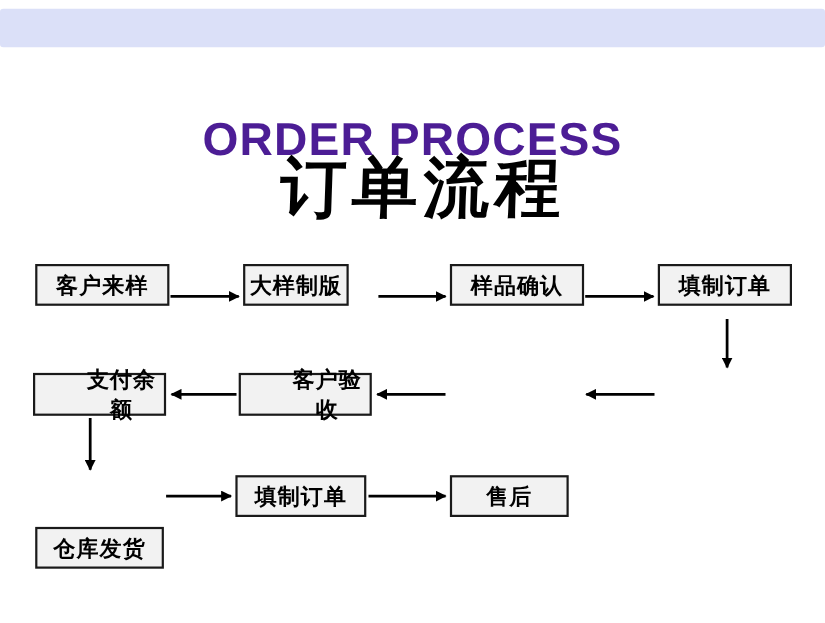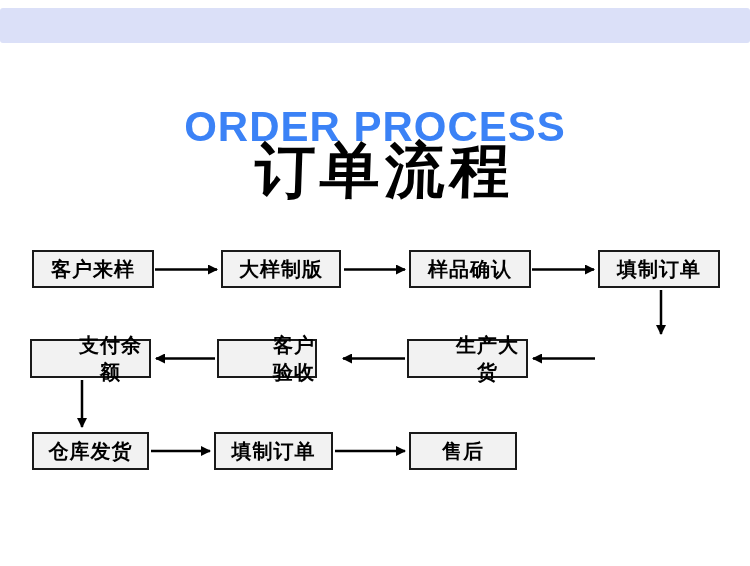"ORDER PROCESS" .title-en { color: #3b82f6 -> #4c1d95 }
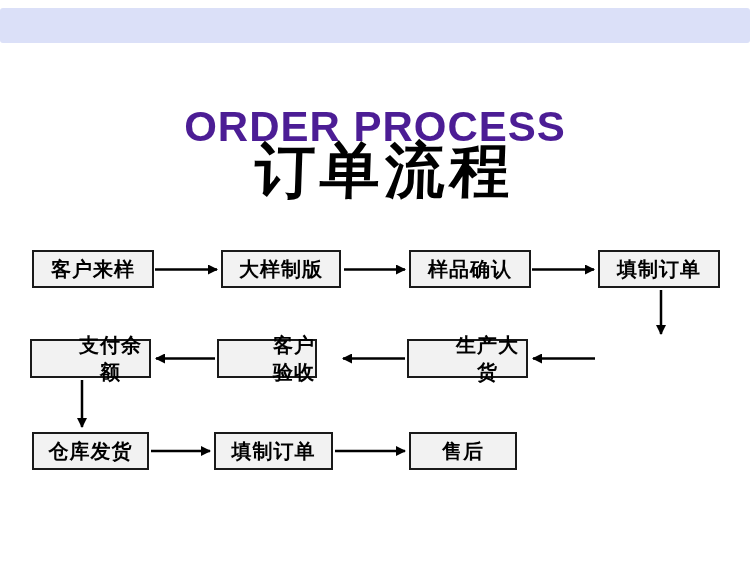"客户来样" .r1 { top: 250px -> 240px }
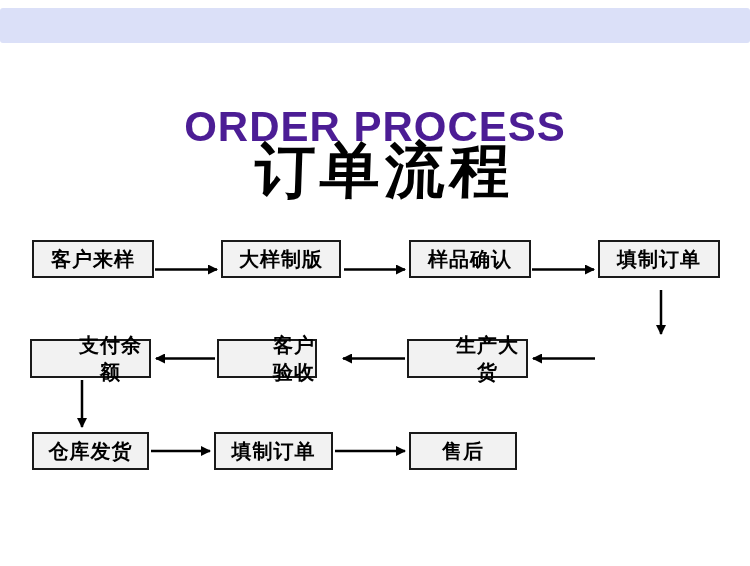"大样制版" div.node { width: 120px -> 96px }
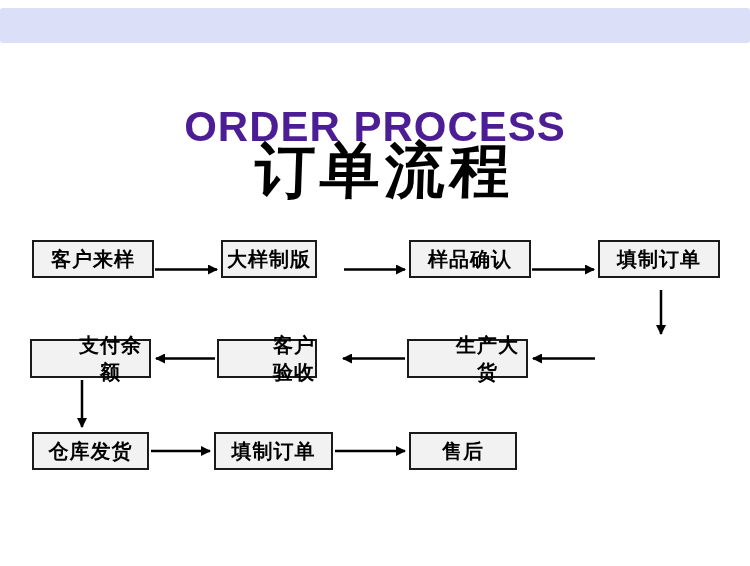"客户验收" div.node { text-align: right -> none; width: 100px -> 121px }
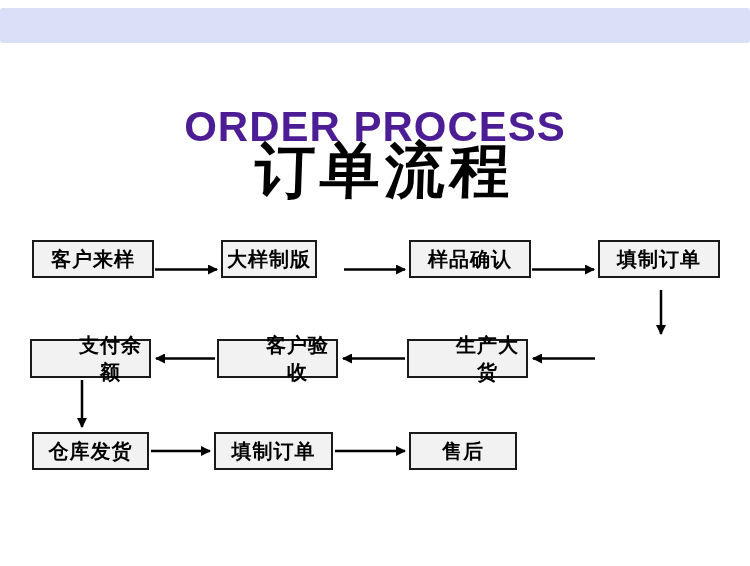"生产大货" div.node { html: <div>生产大货</div> -> none }
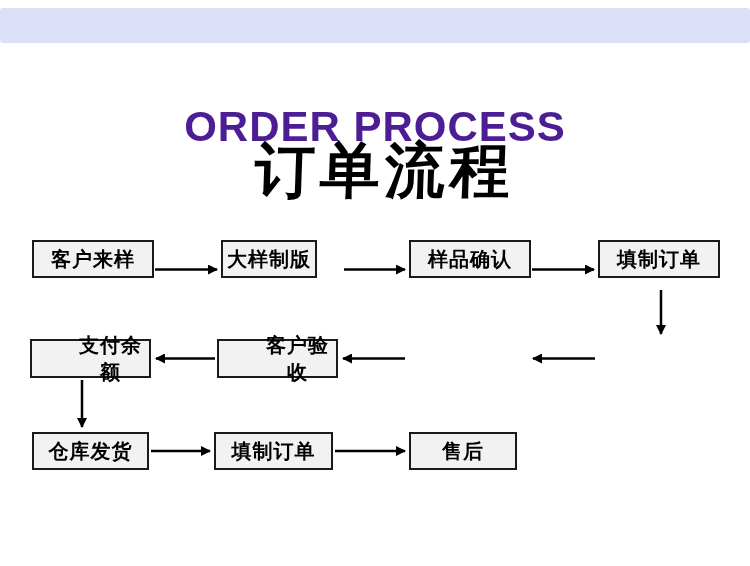"仓库发货" div.node { margin-top: none -> 47px }
